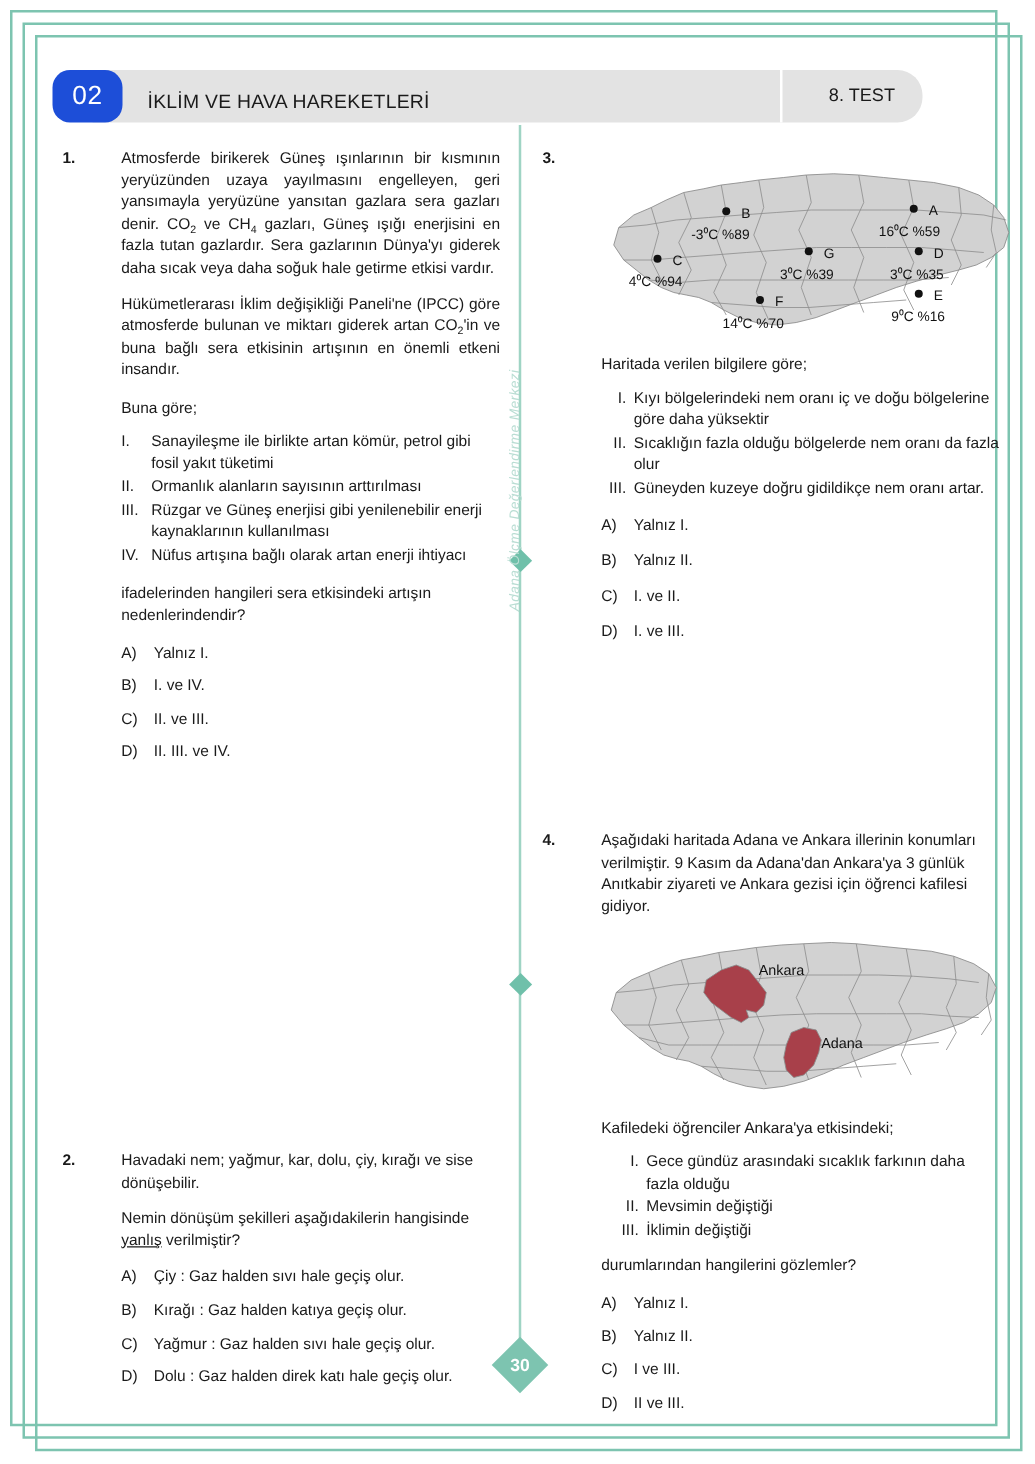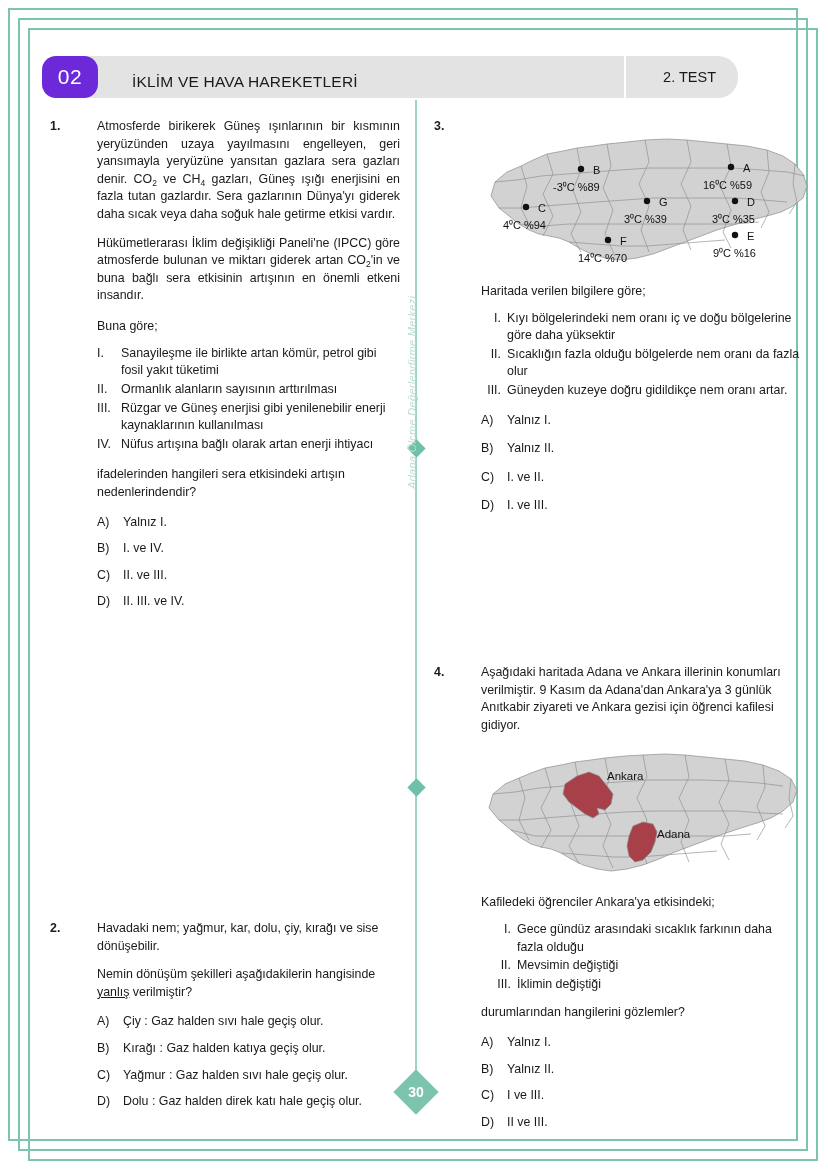"02" .header-num { background: #6d28d9 -> #1d4ed8 }
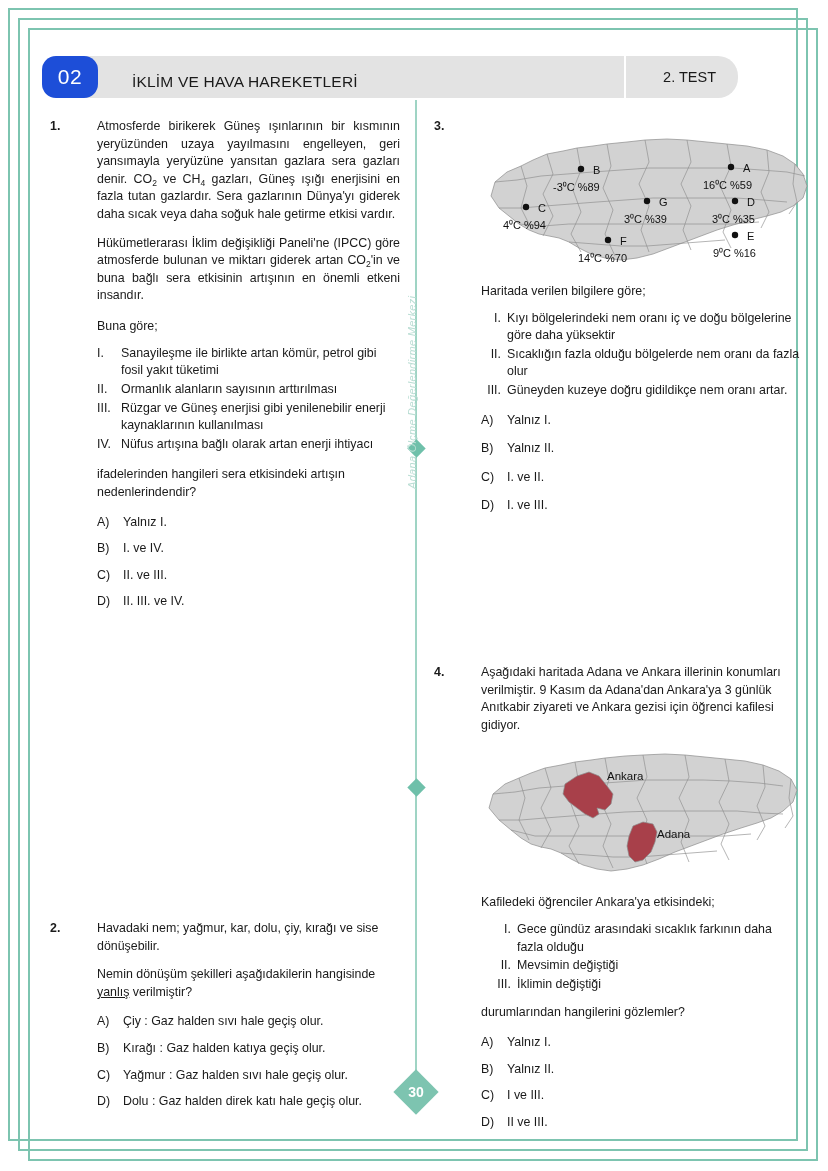"İKLİM VE HAVA HAREKETLERİ" .header-title { left: 94px -> 80px }
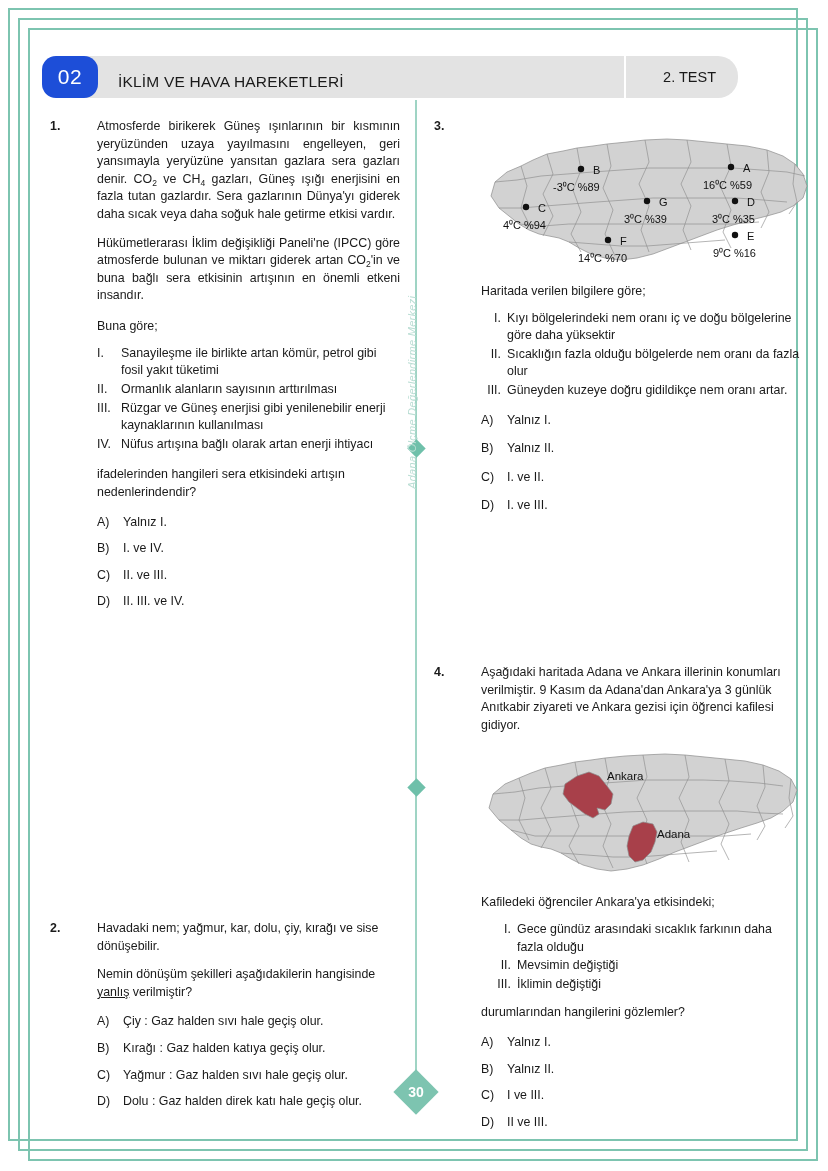"2. TEST" div.header-test { text: 2 -> 8 }
